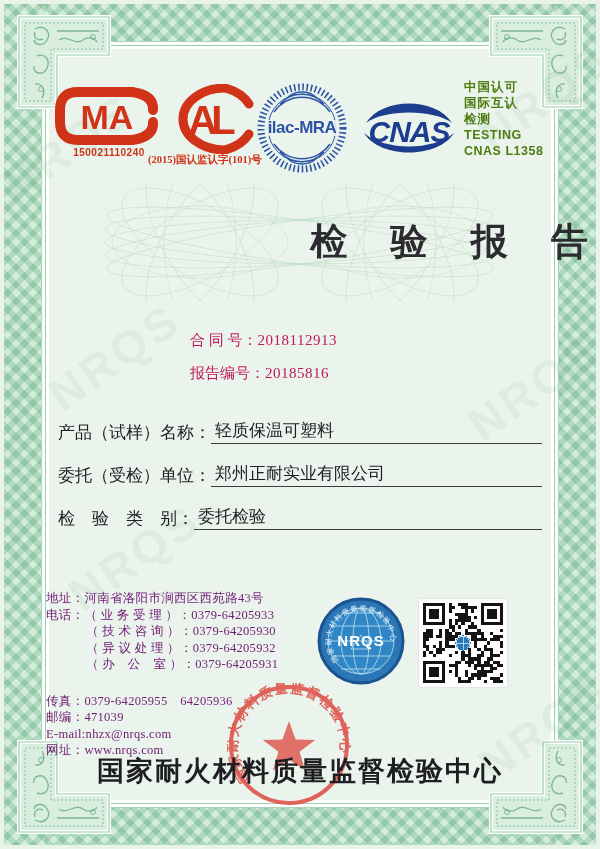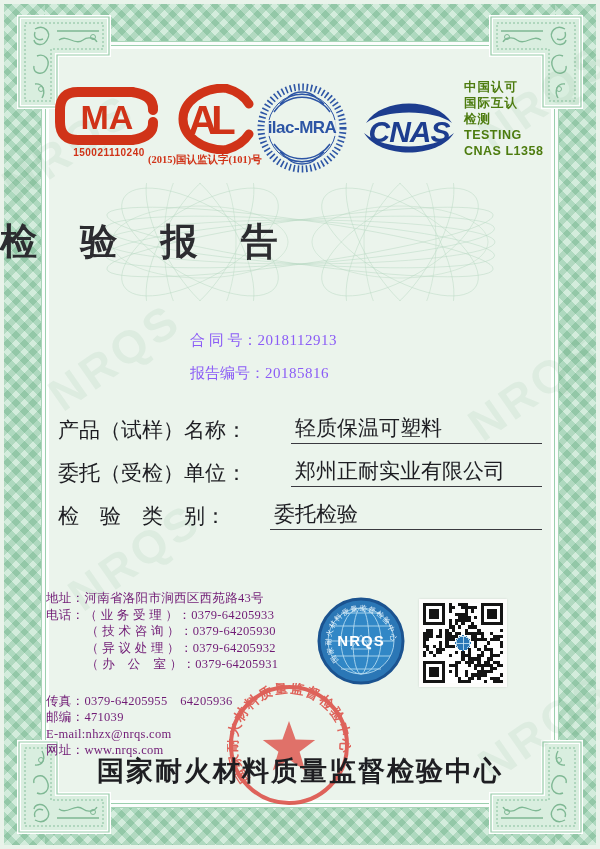"检 验 报 告" .title { text-align: left -> right }
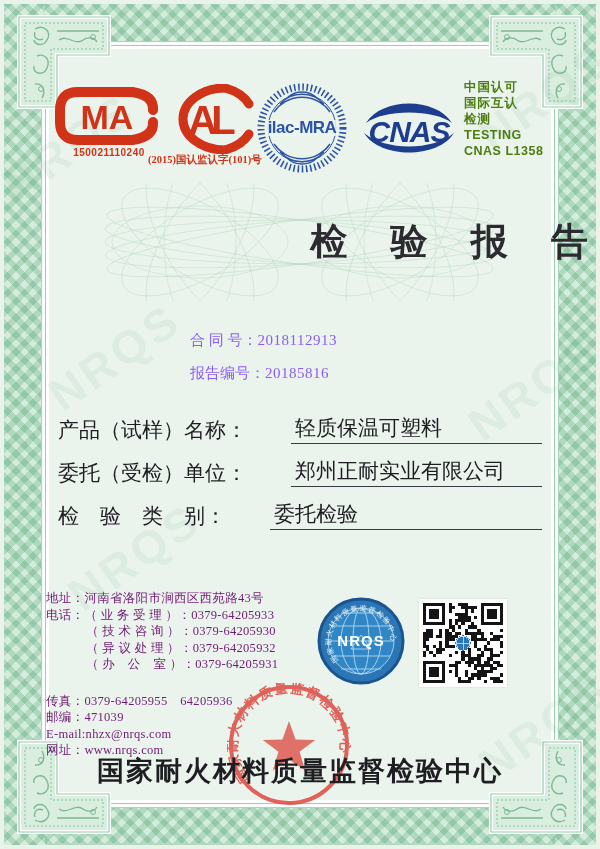"合 同 号：2018112913" .meta { color: #8b5cf6 -> #be185d }
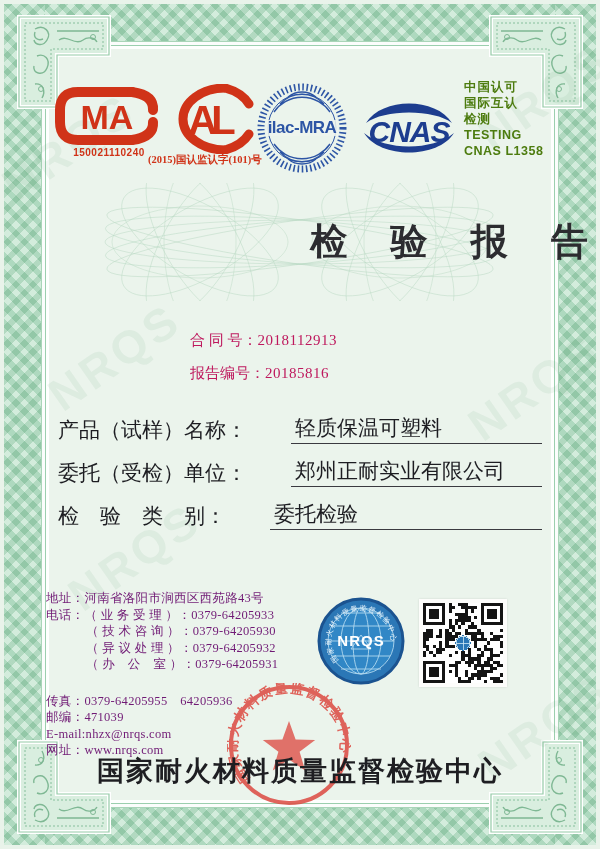"产品（试样）名称：" .field { font-size: 21px -> 17px; gap: 44px -> none }
